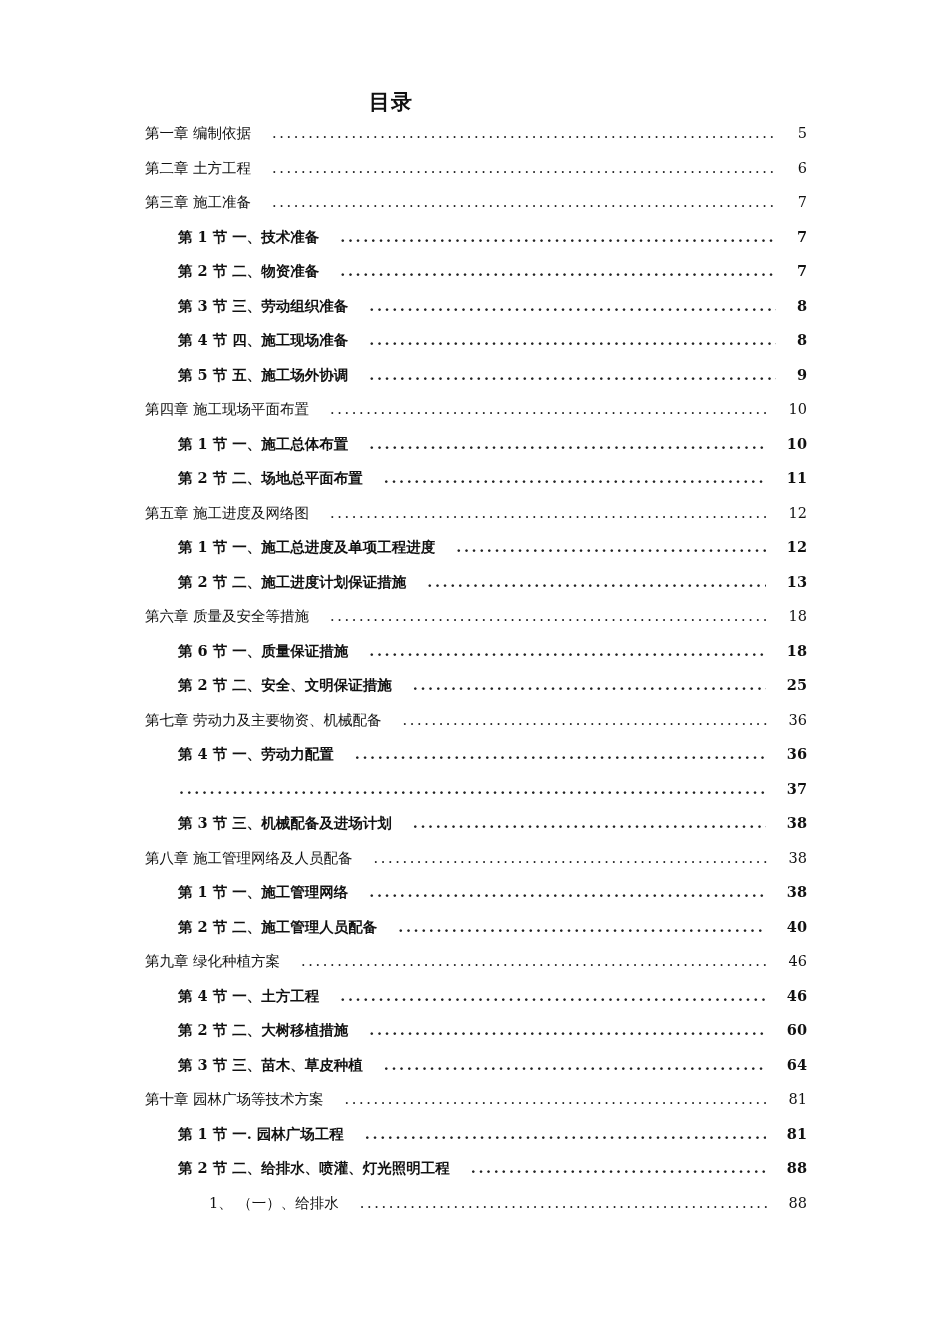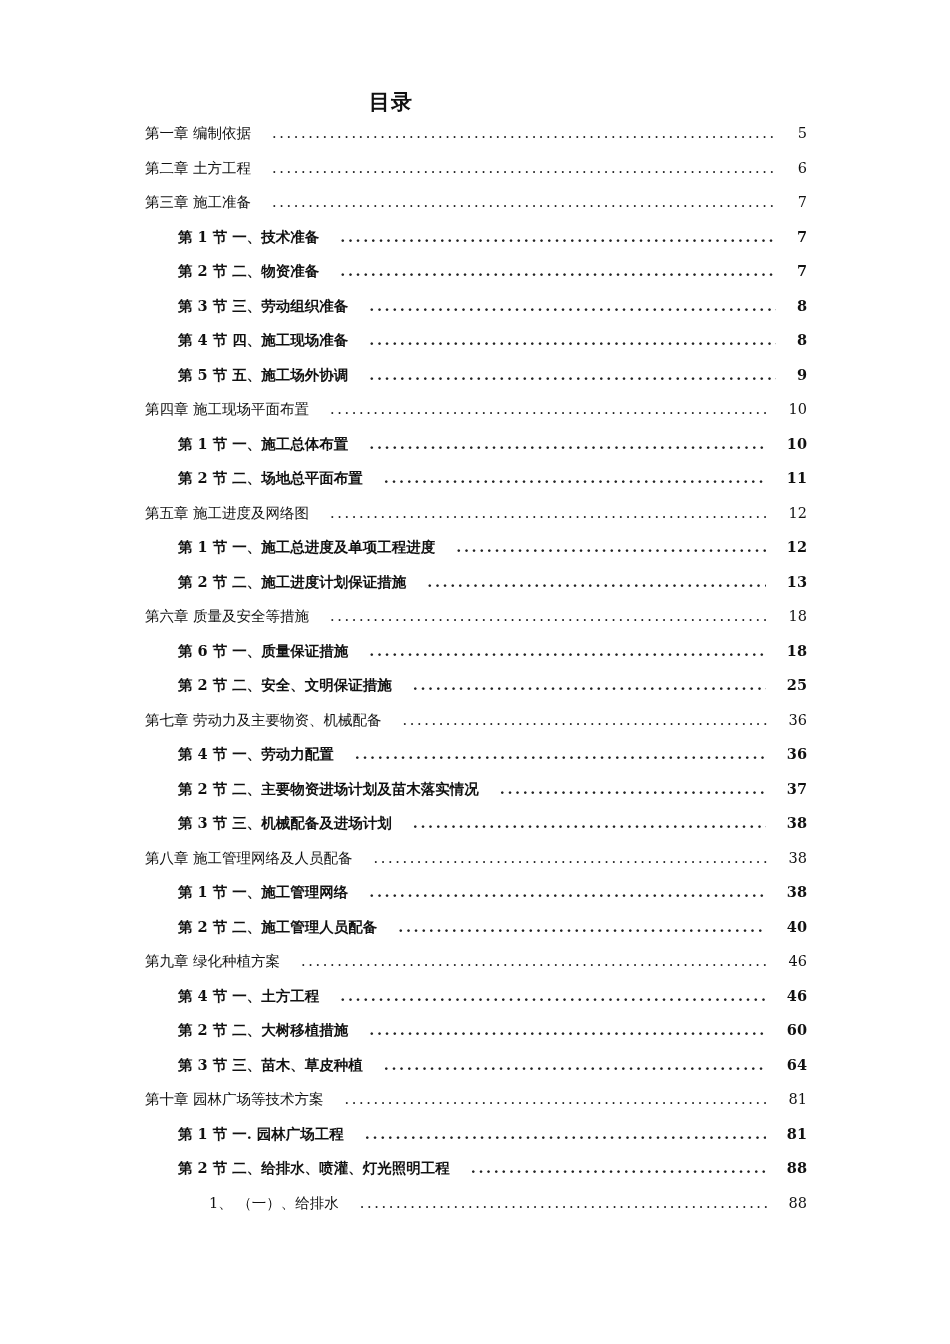"第 2 节 二、主要物资进场计划及苗木落实情况" span.label { html: <span>第 2 节 二、主要物资进场计划及苗木落实情况</span> -> none }
